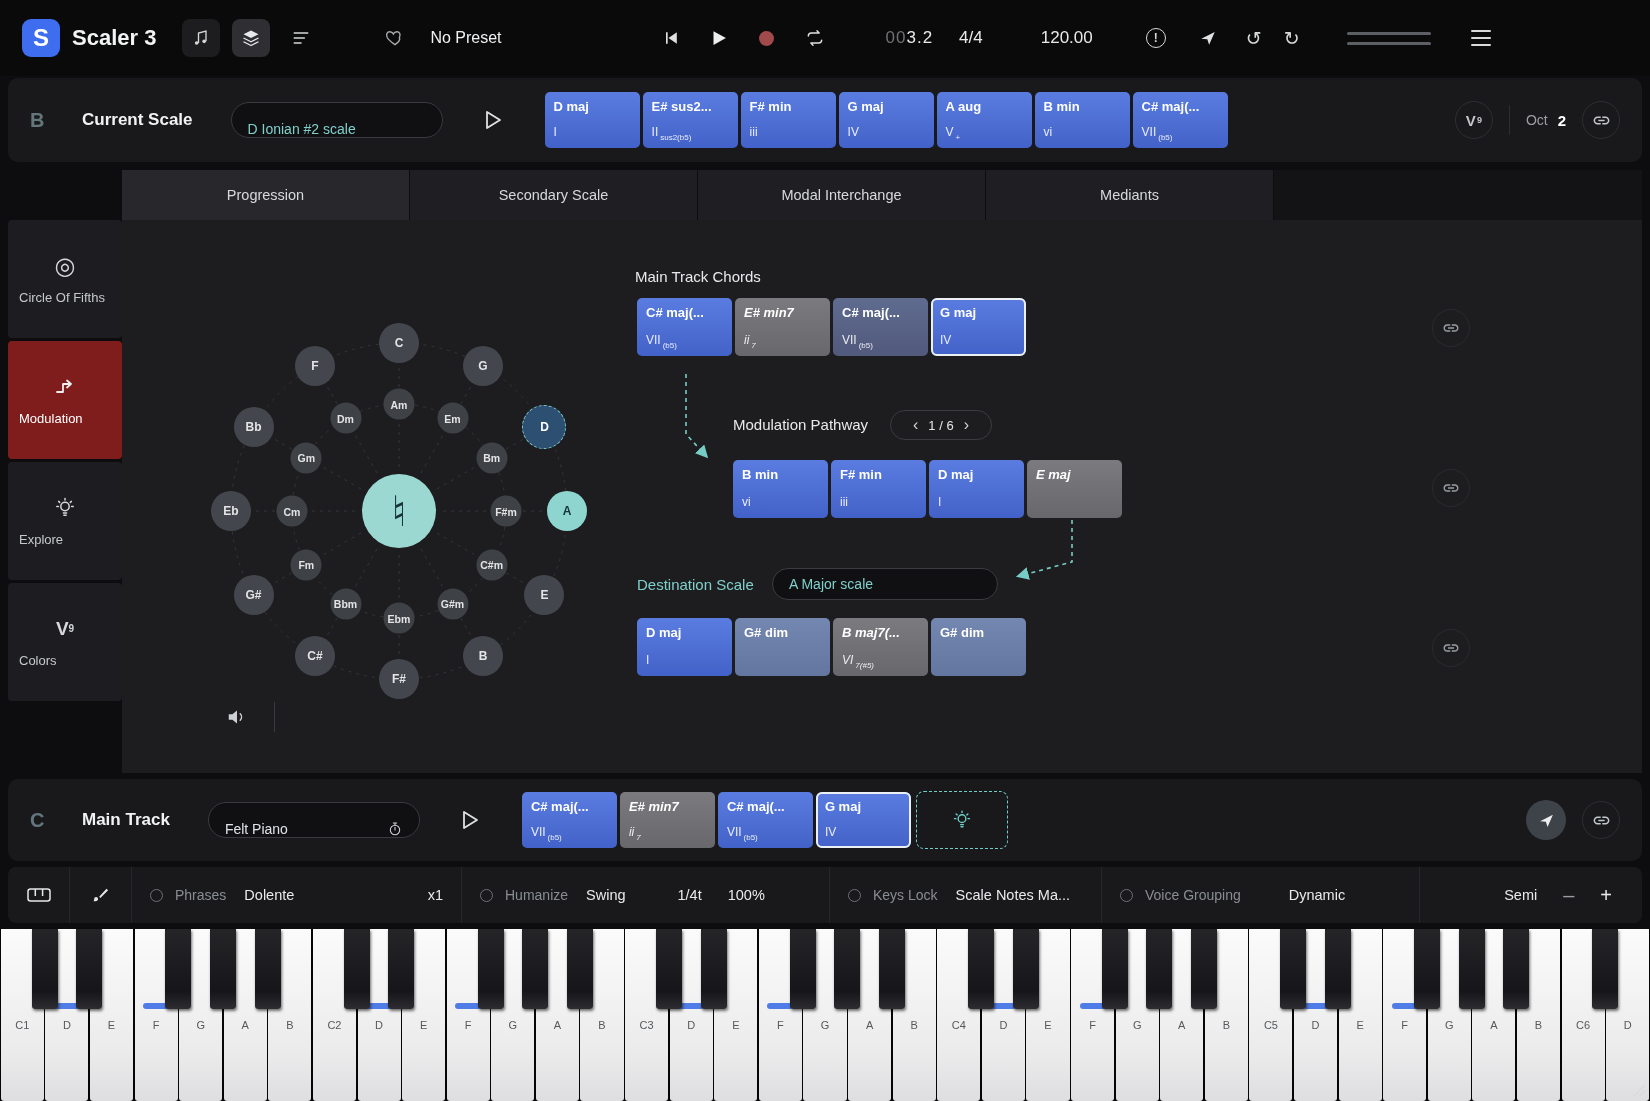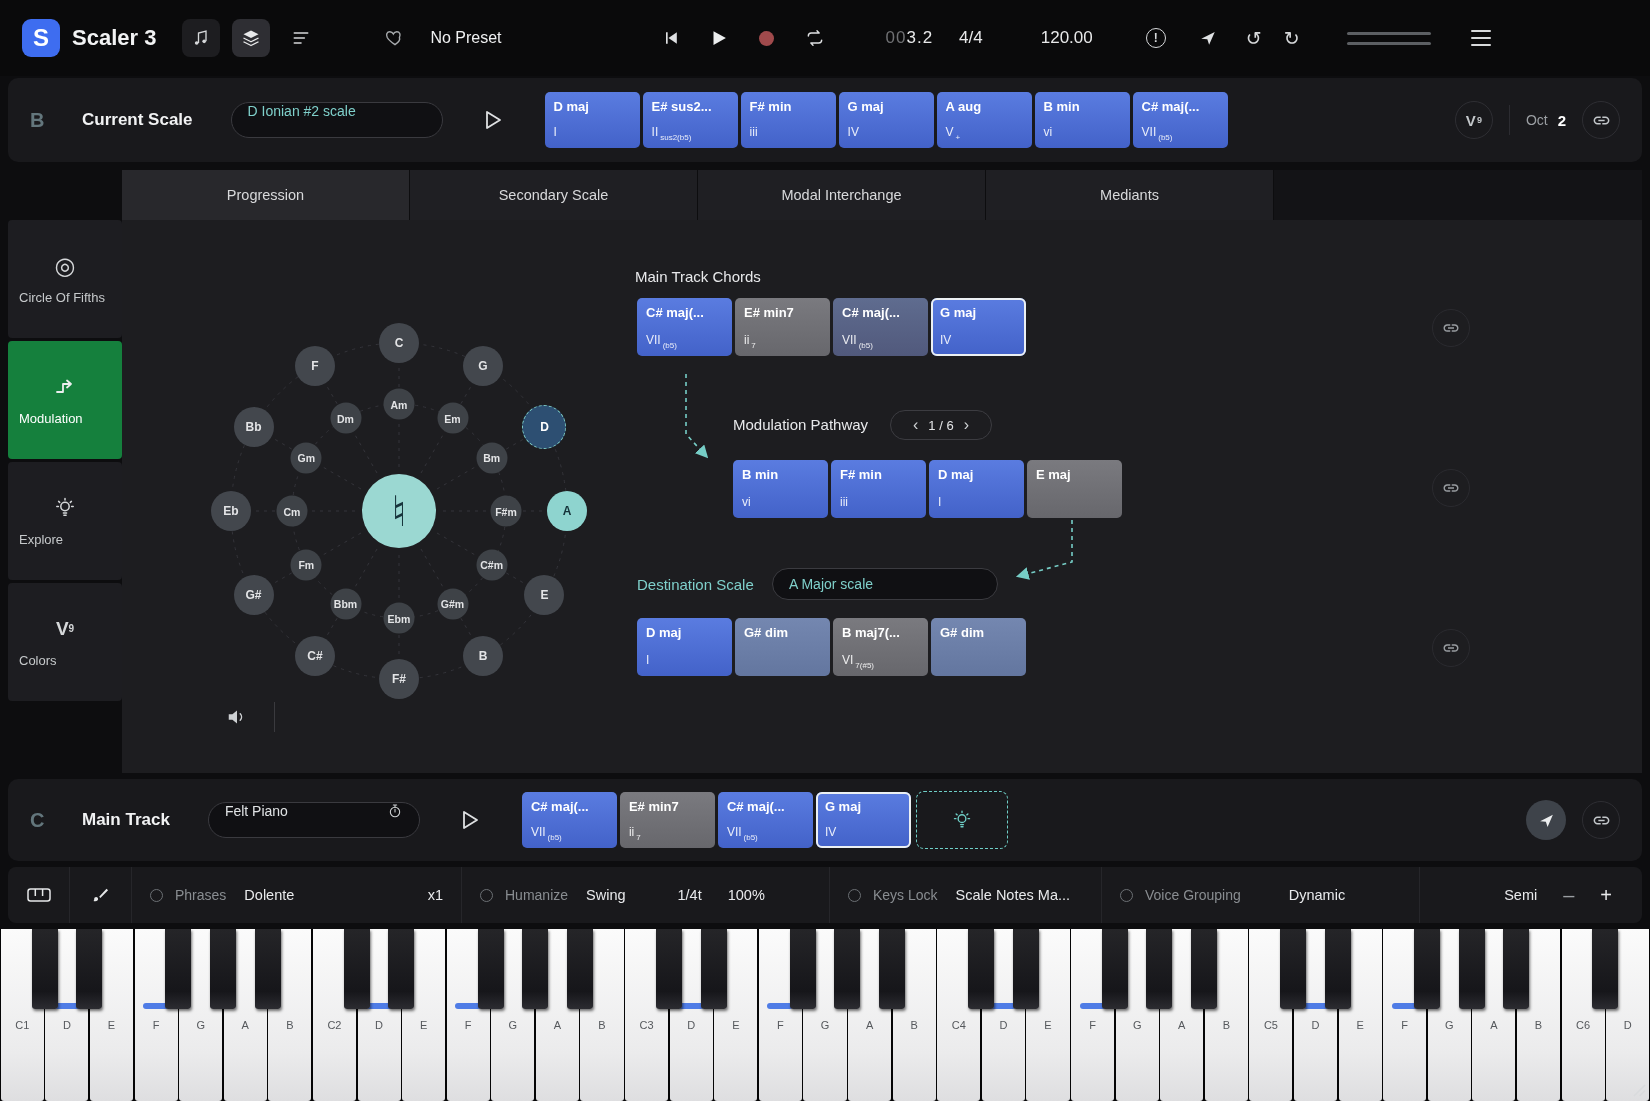"D Ionian #2 scale" .pill { align-items: flex-start -> flex-end }
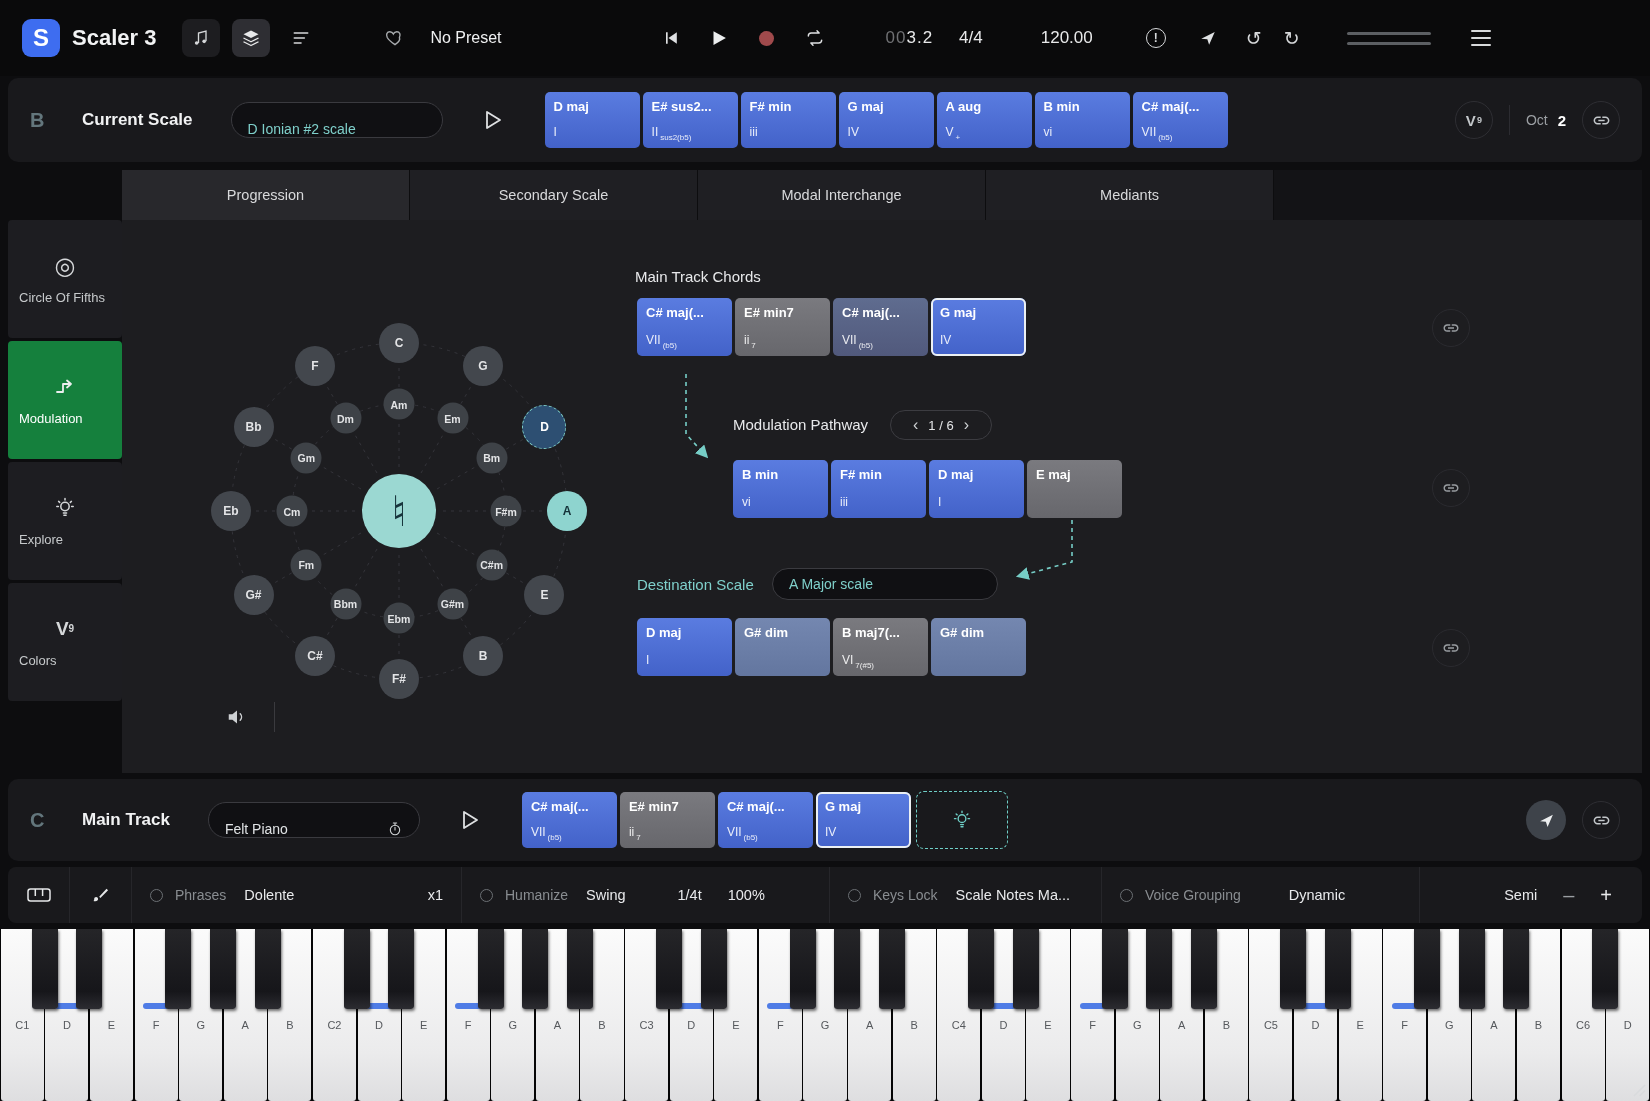"E# min7" .chord.gray { font-style: none -> italic }
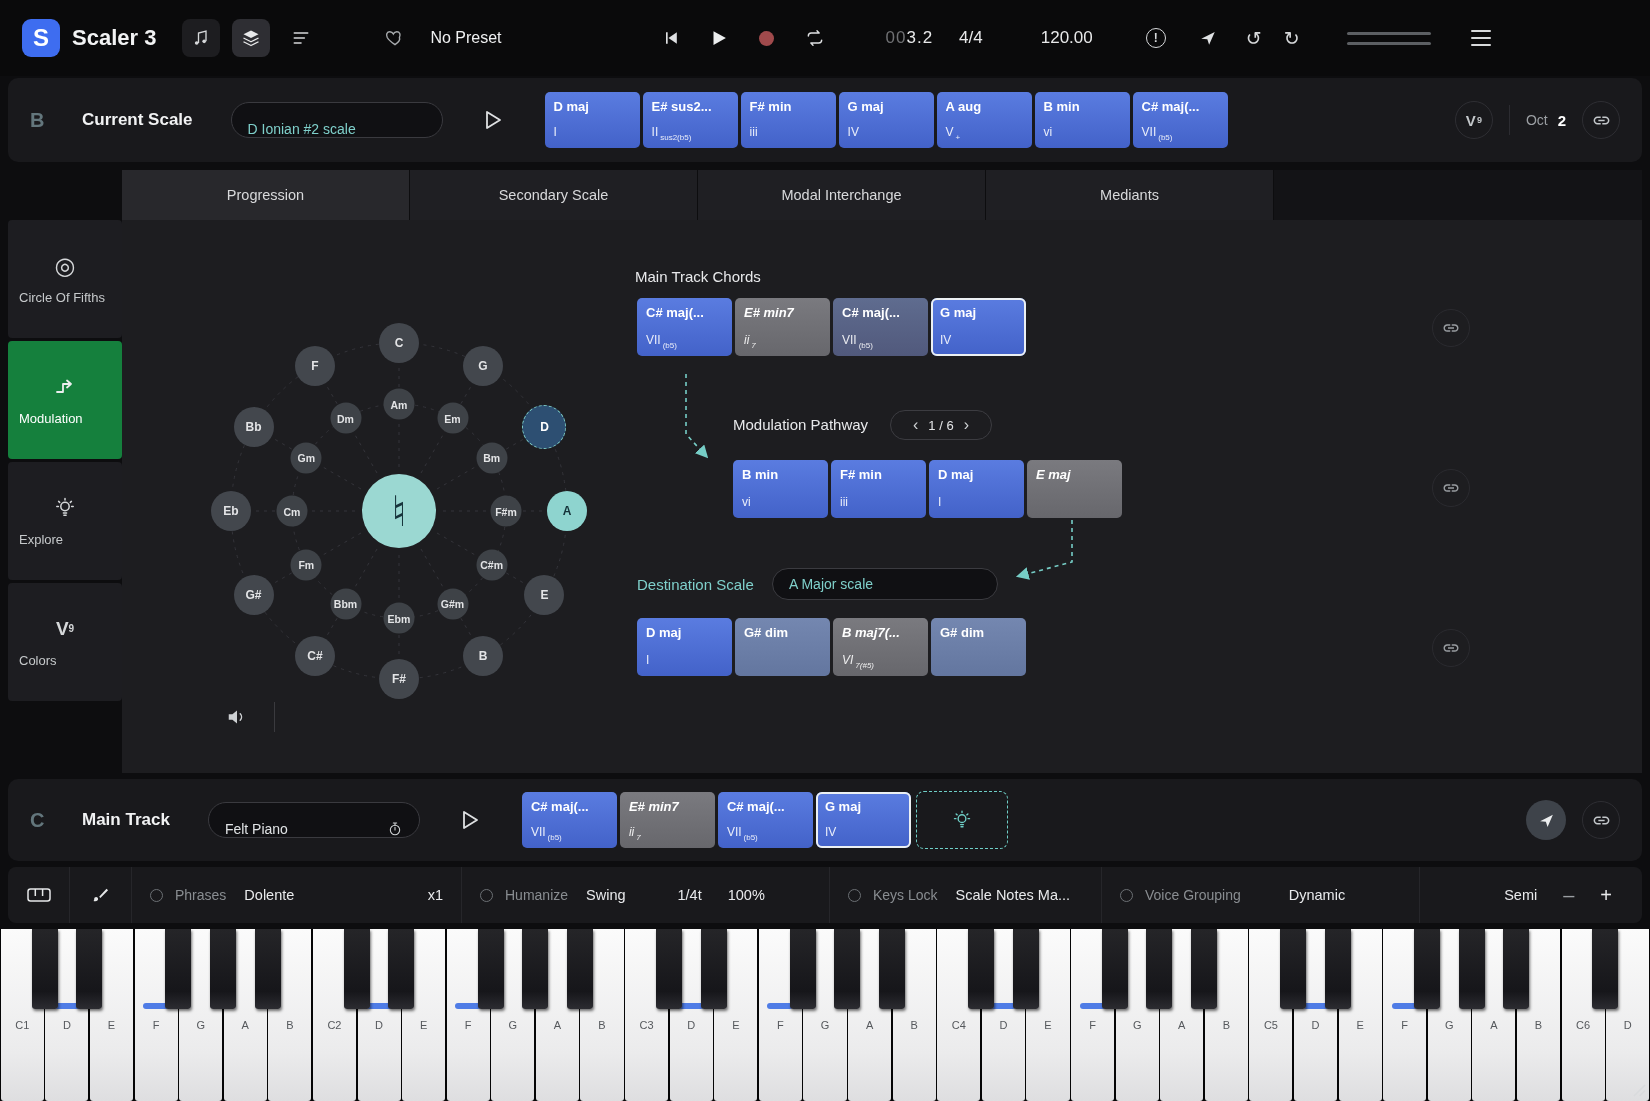"Modulation" .side-item.active { background: #15803d -> #7f1d1d }
